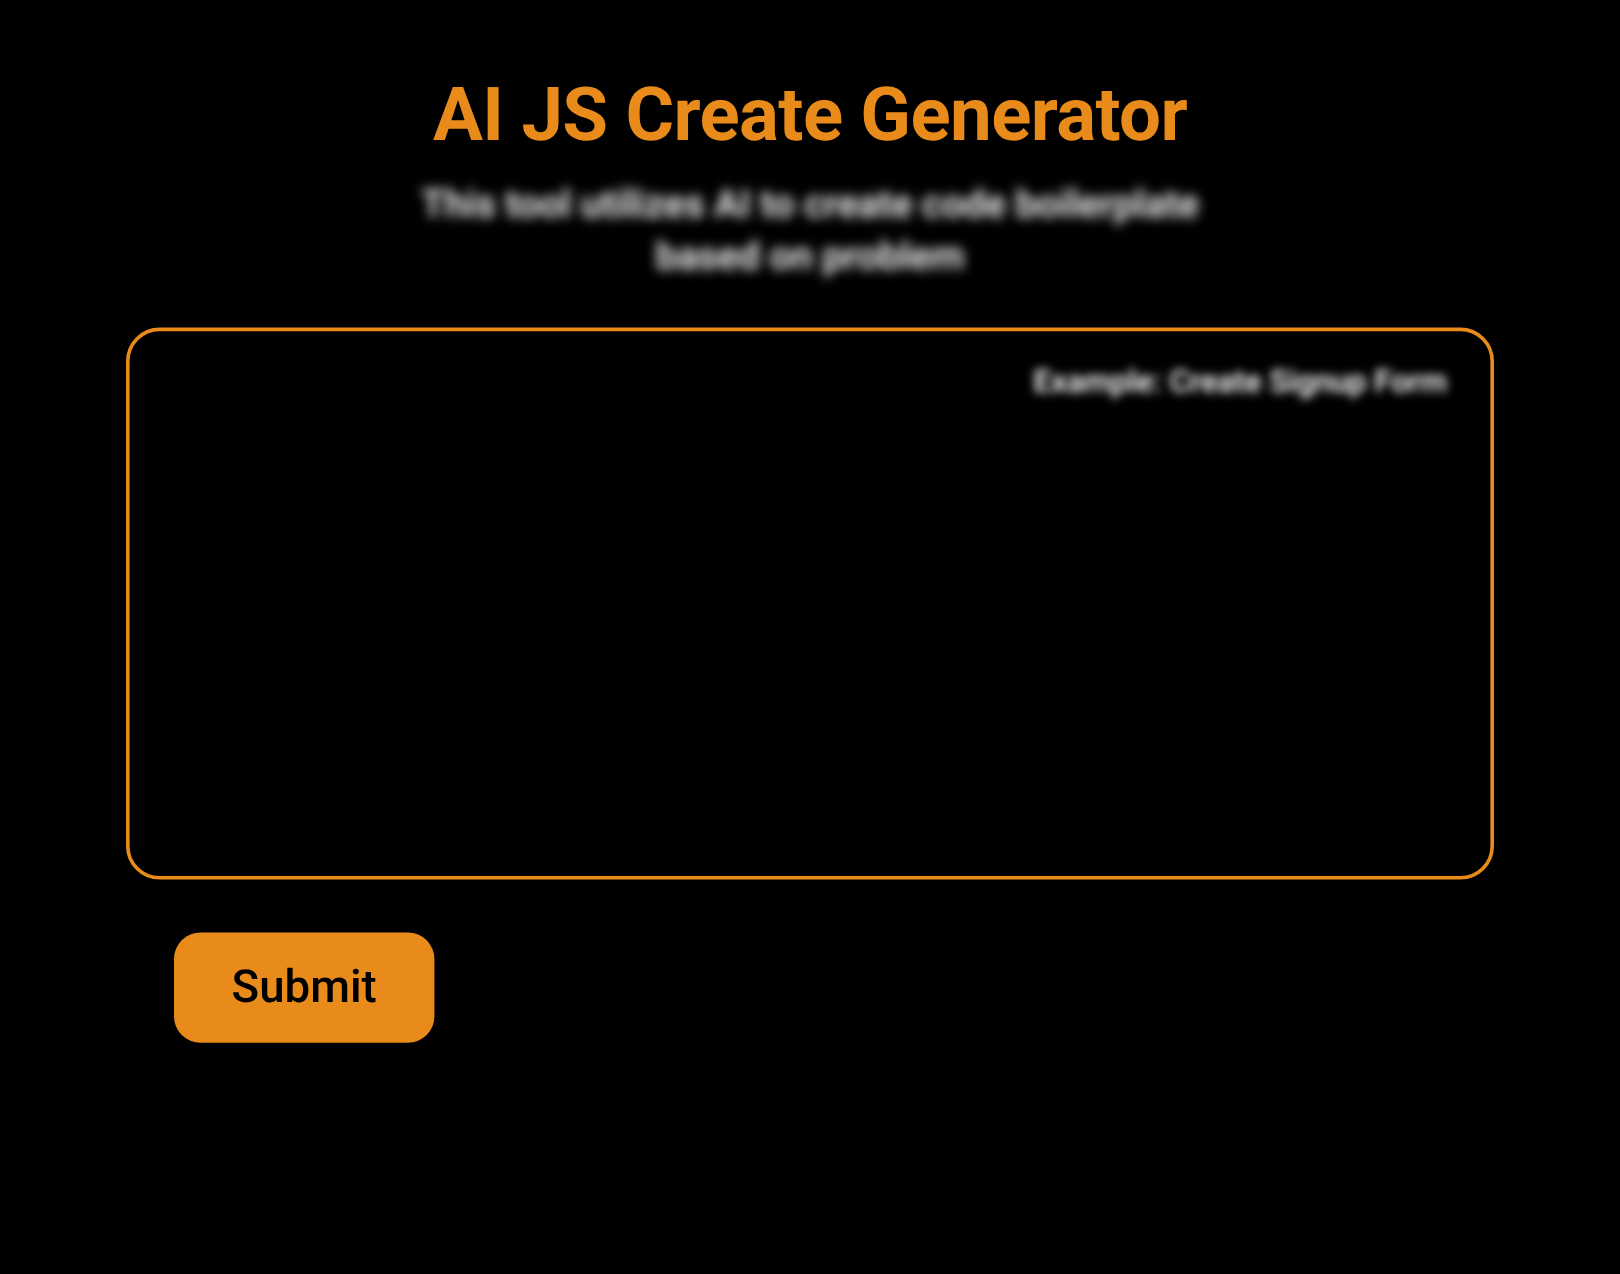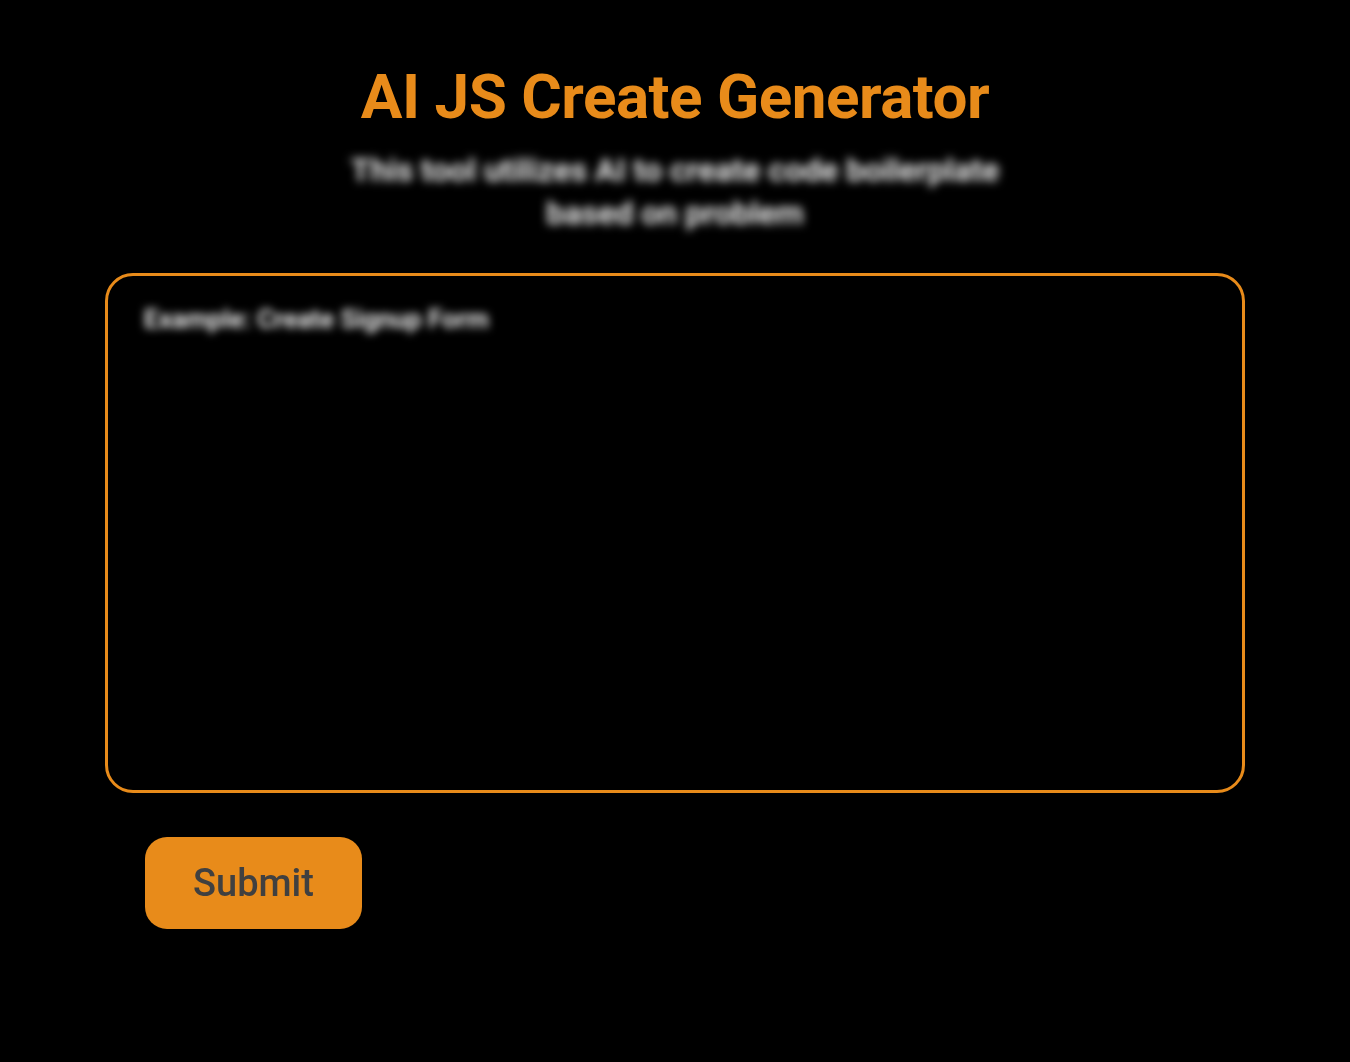"Example: Create Signup Form" .input-area { height: 520px -> 460px; text-align: none -> right }
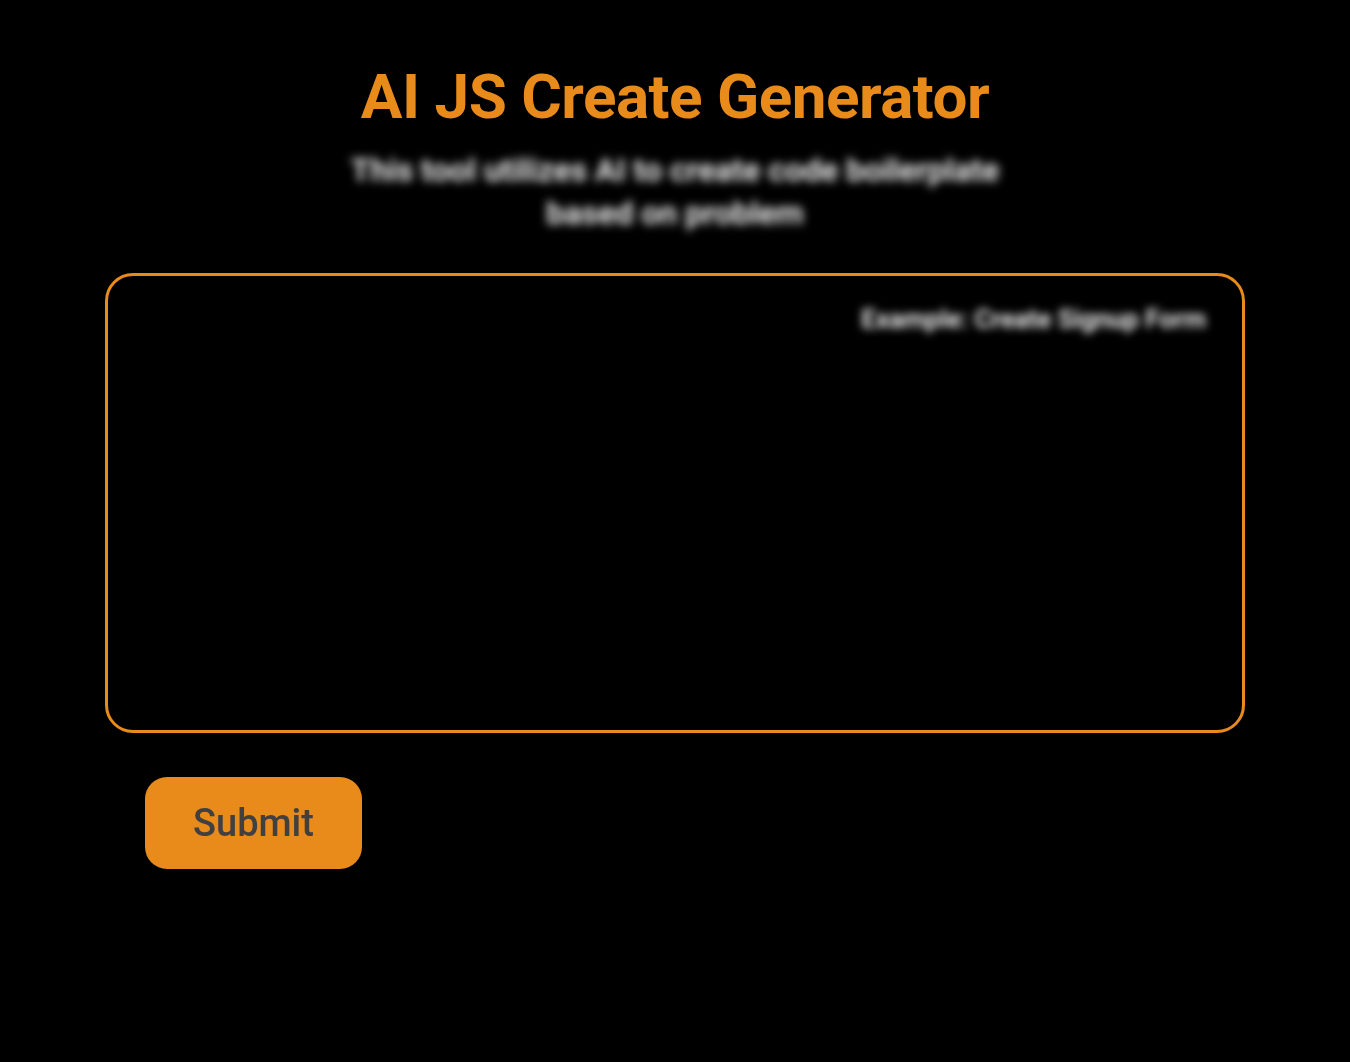"Submit" .submit-btn { color: #404040 -> #000000 }
